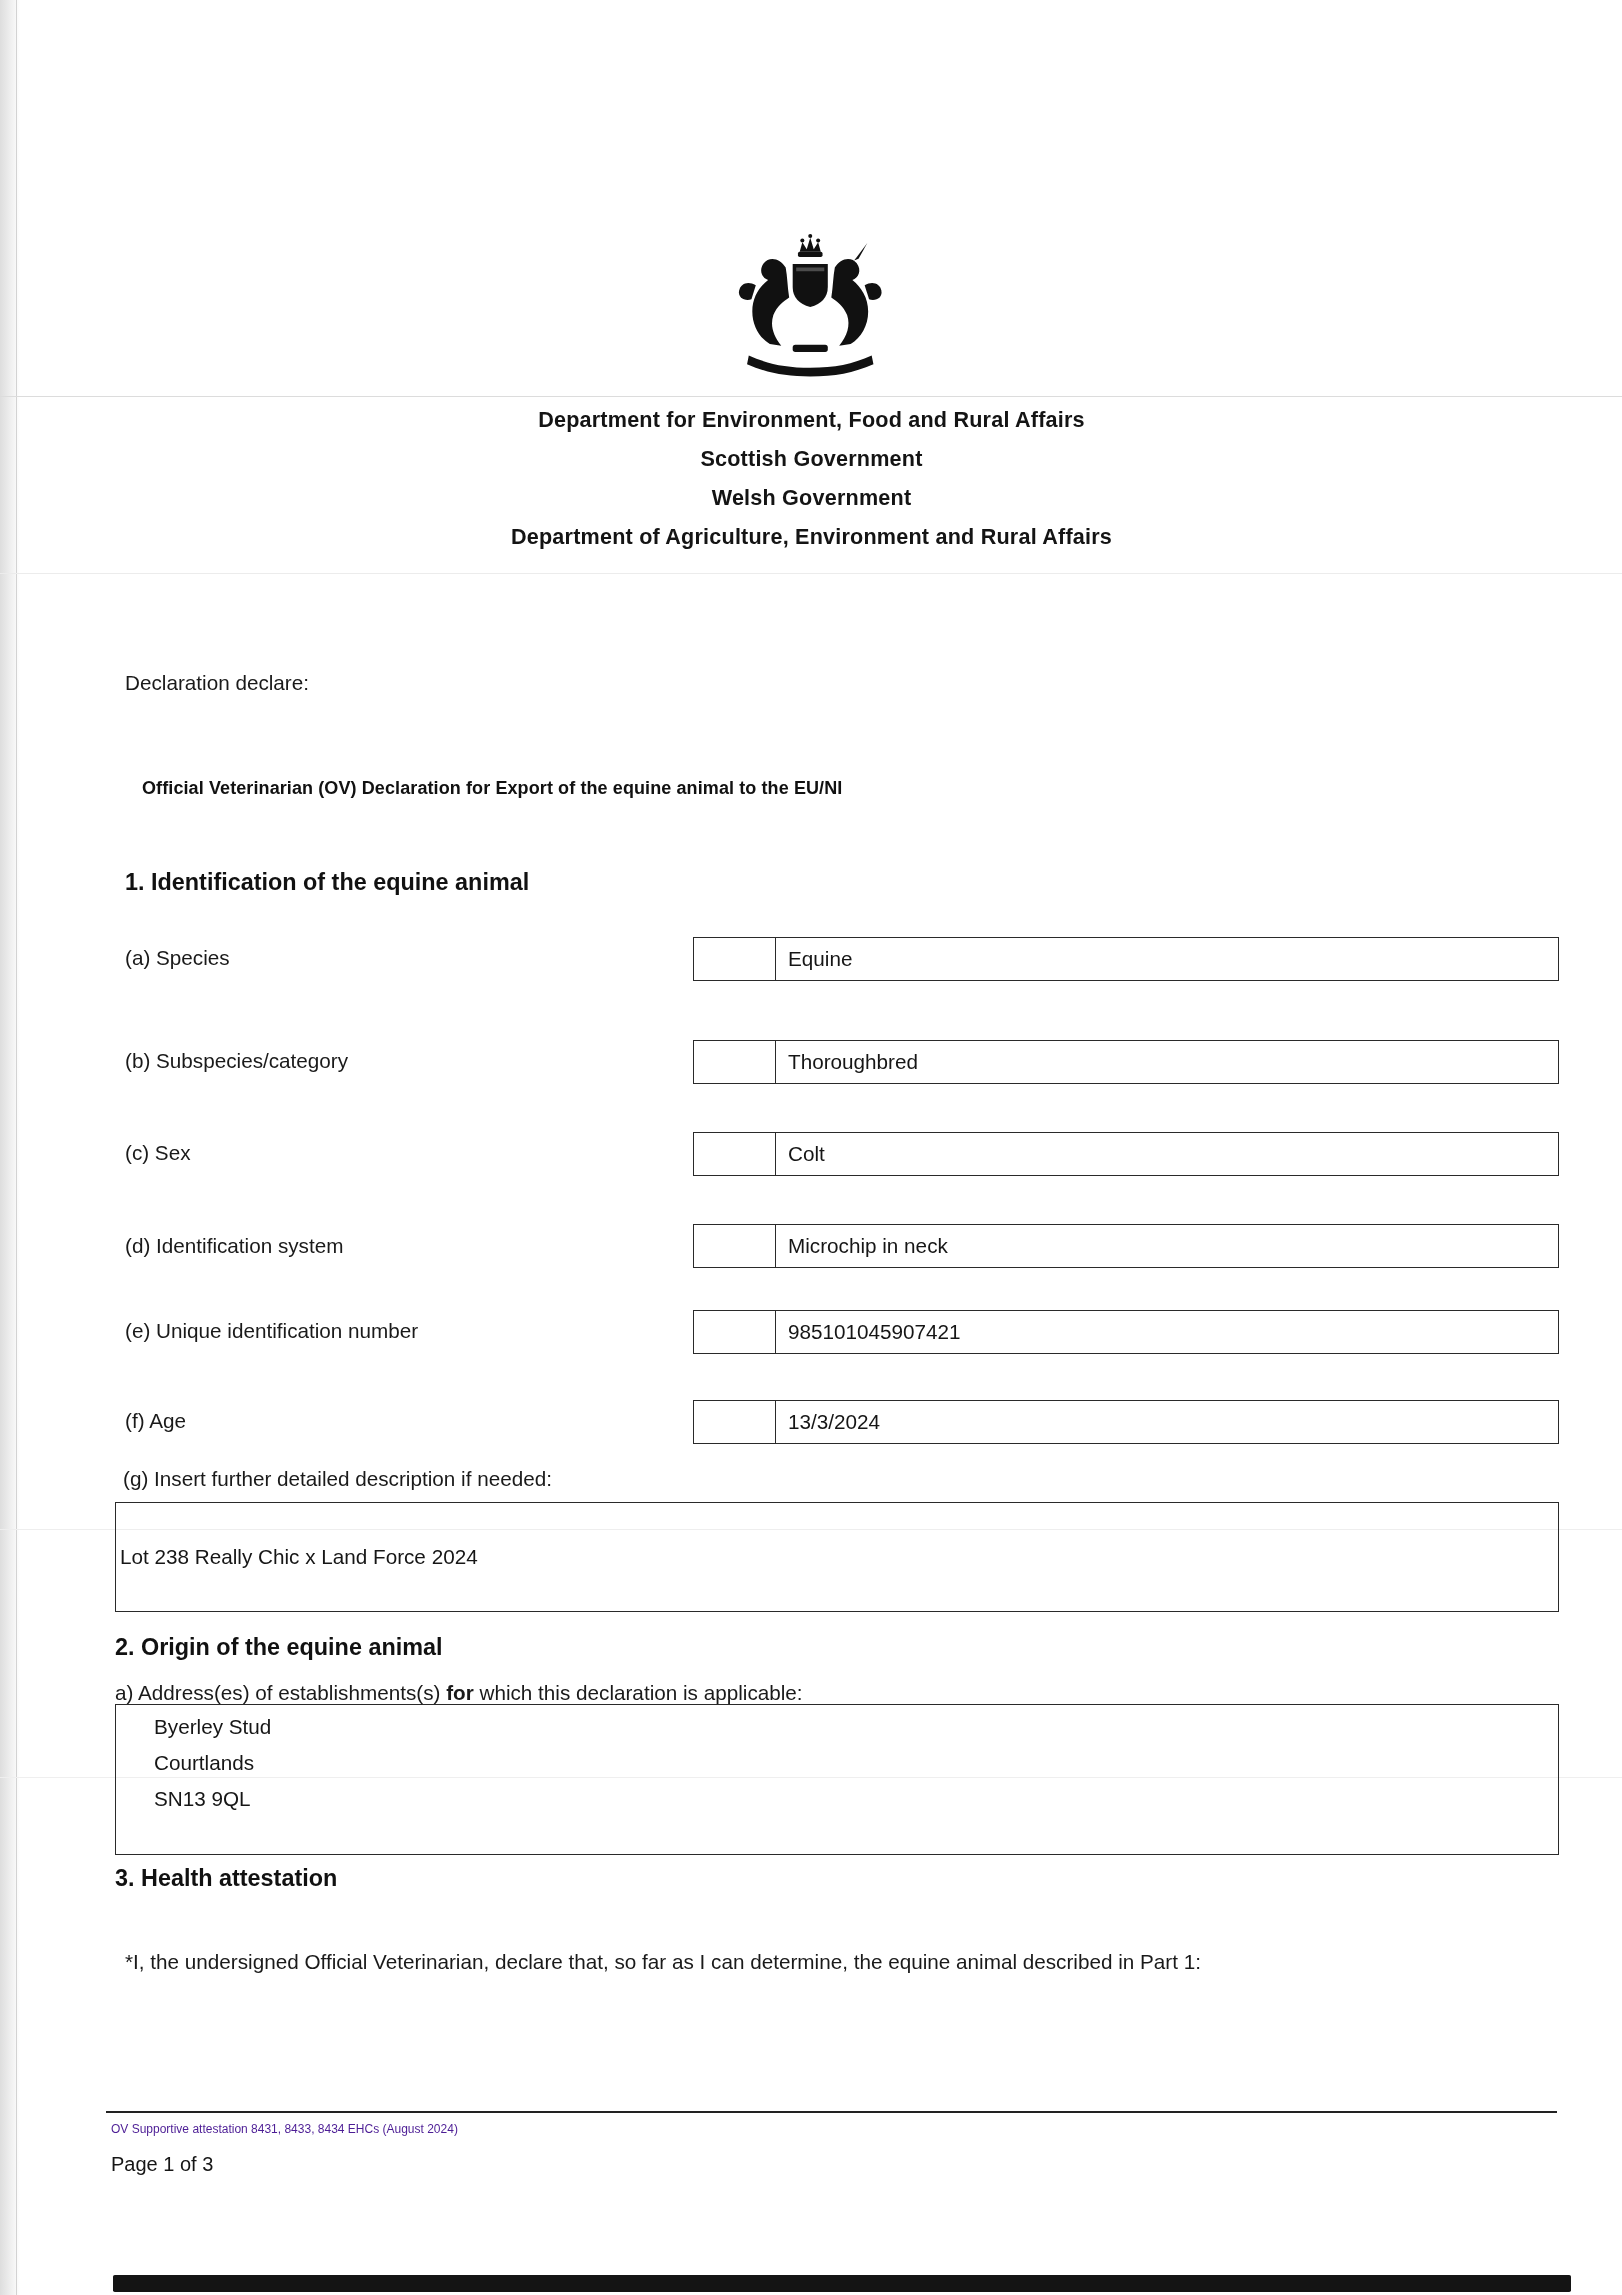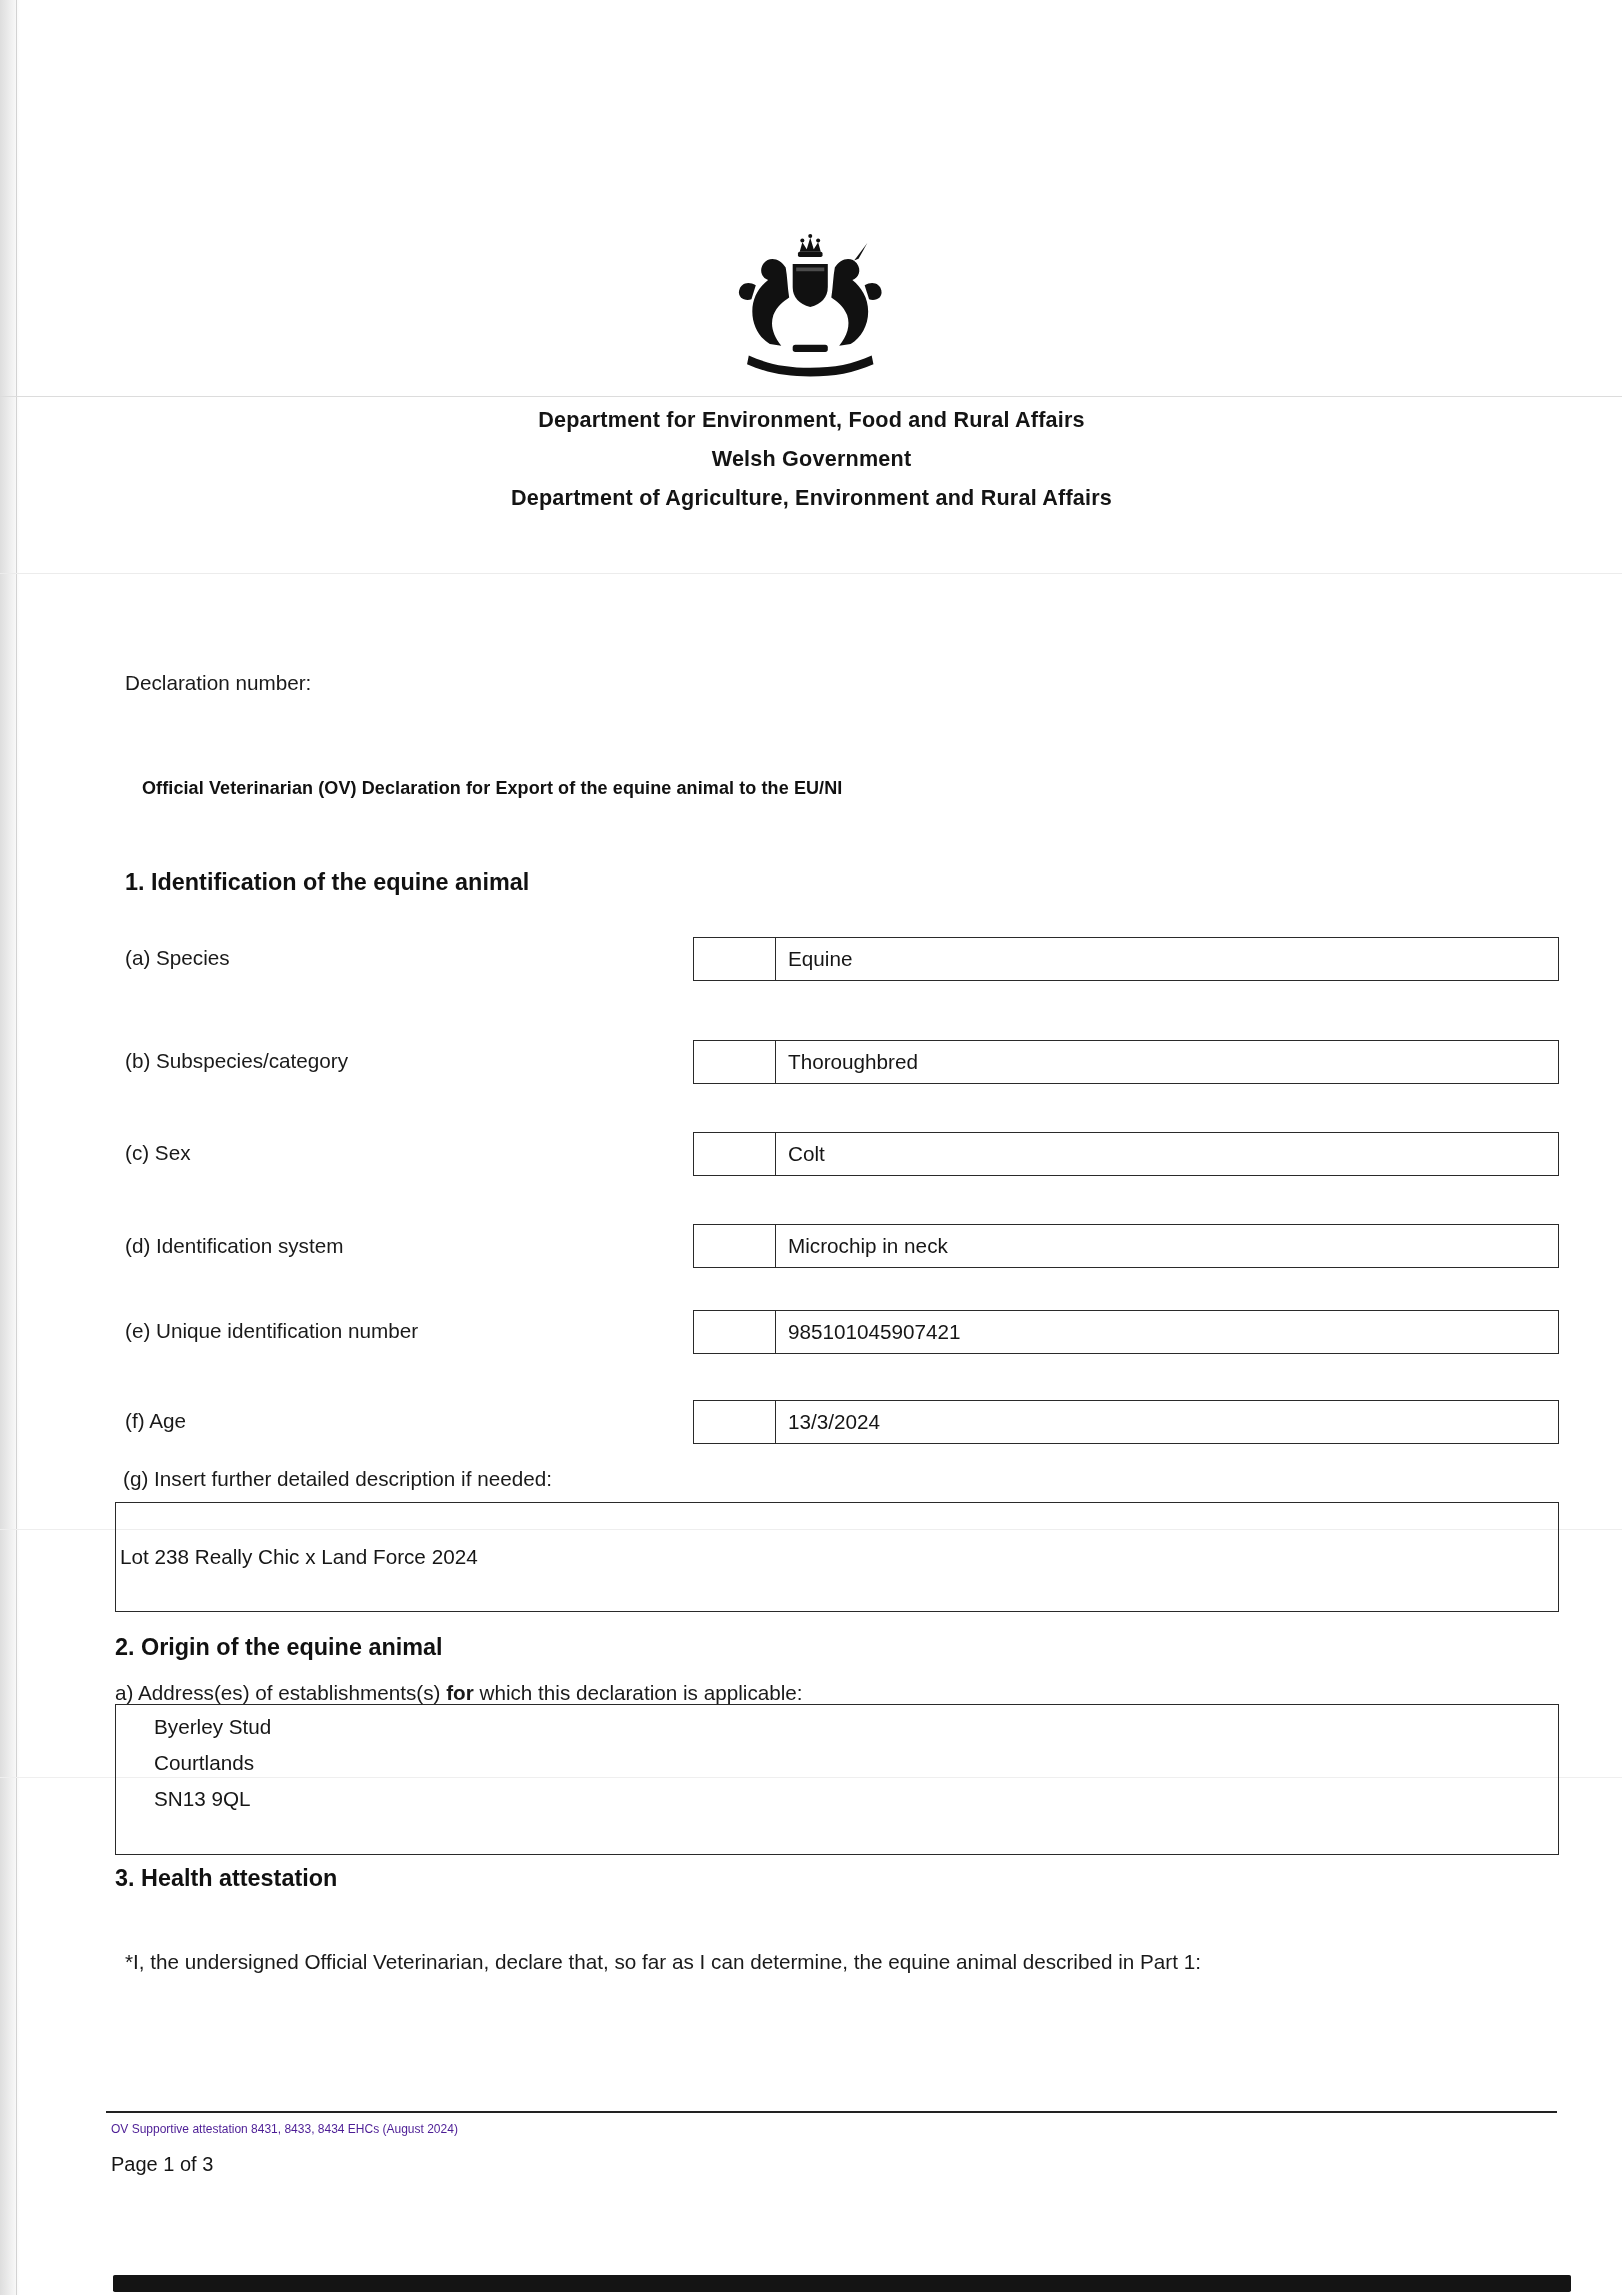"Scottish Government" div.org-line { html: none -> <div>Scottish Government</div> }
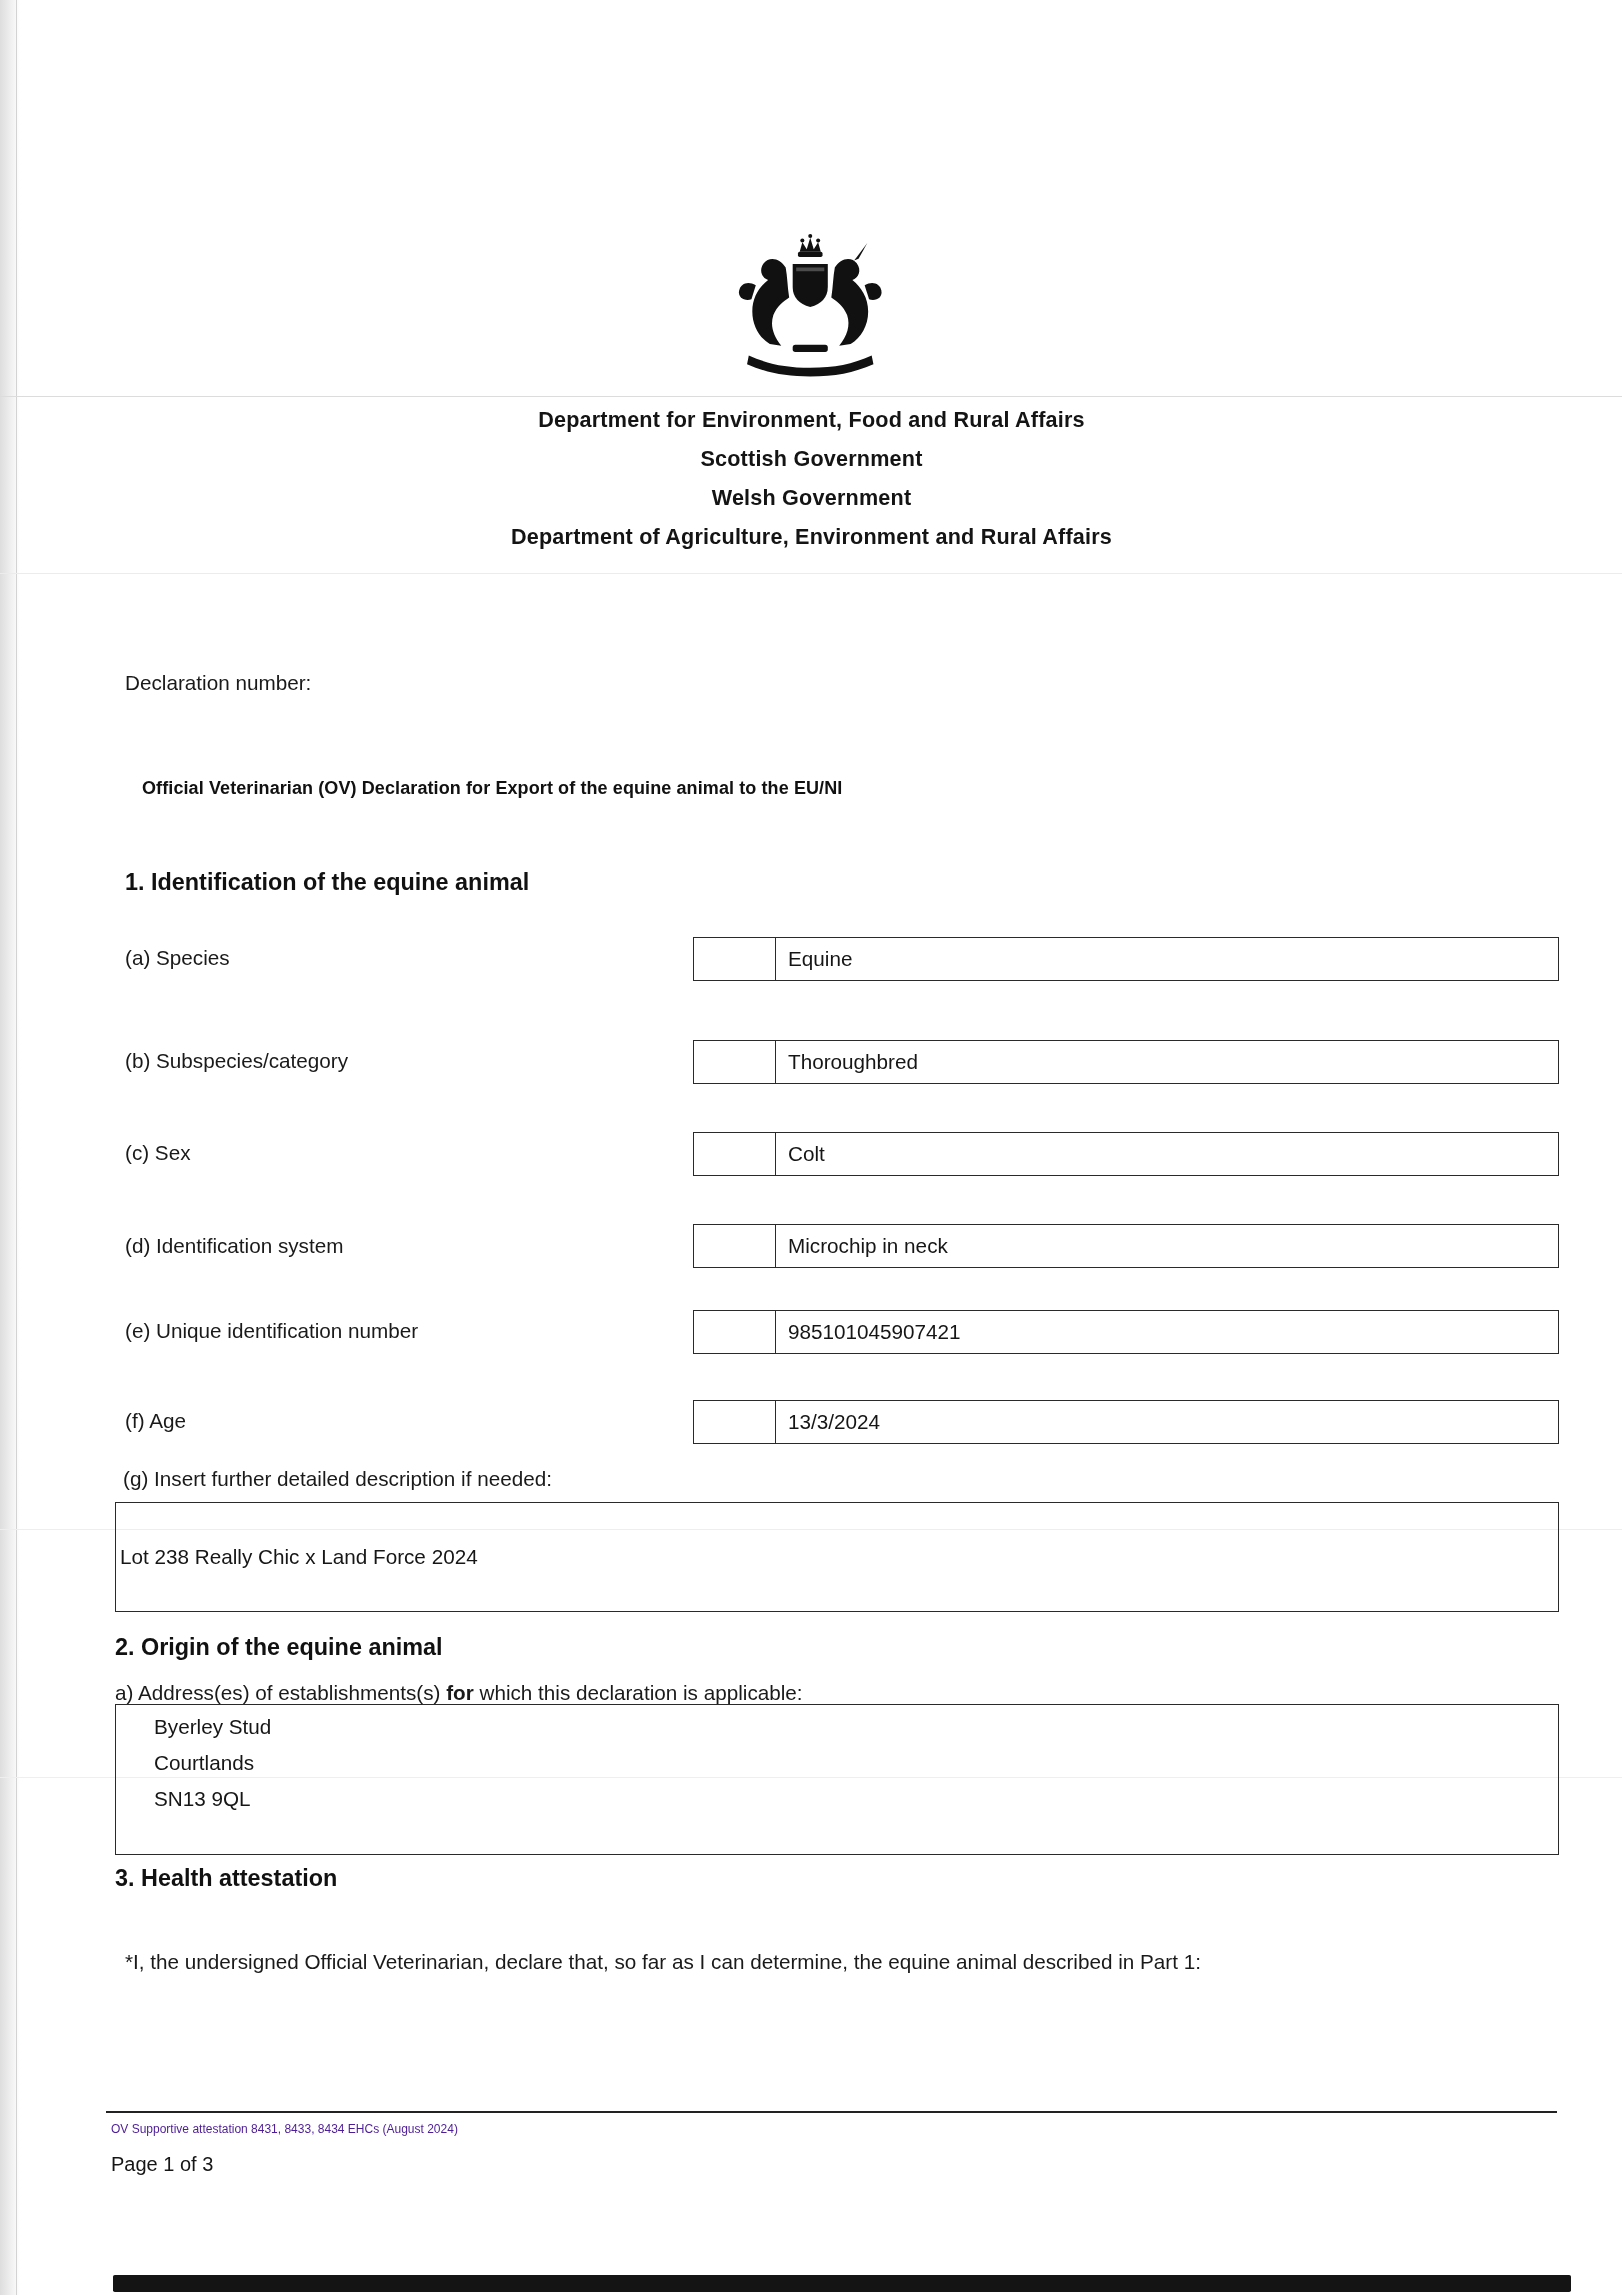"Declaration number:" div.decl-number { text: number -> declare }
